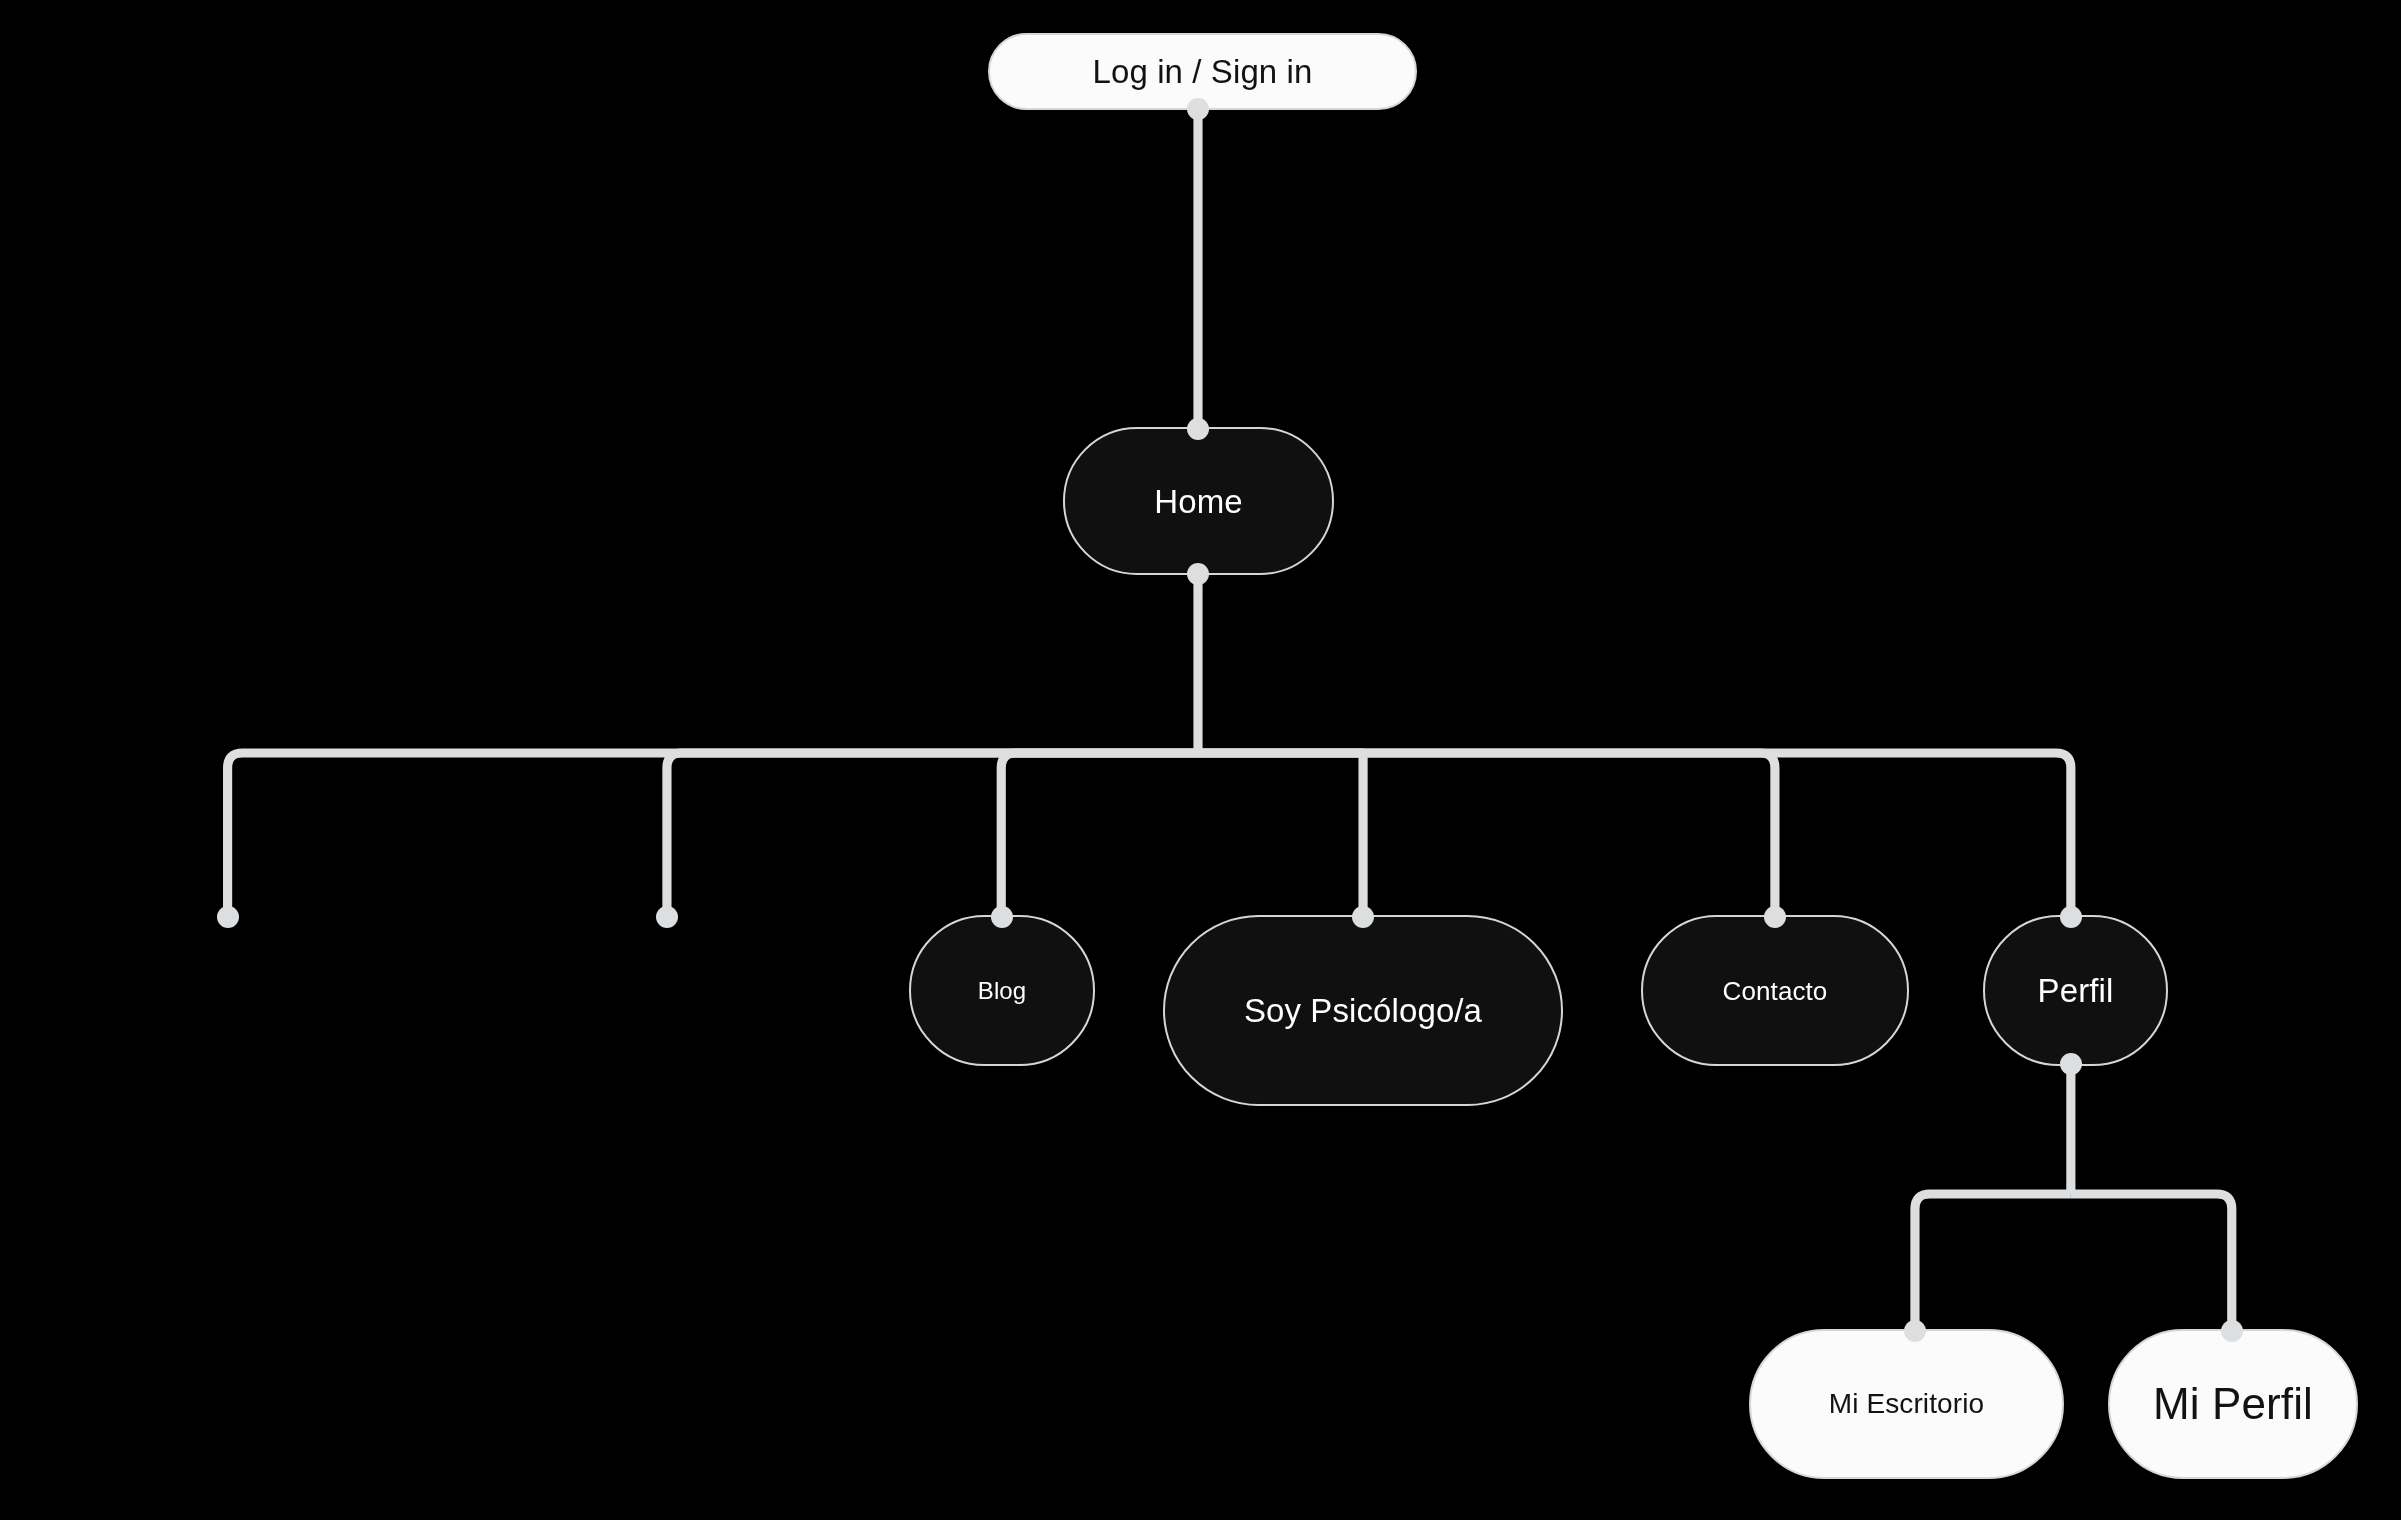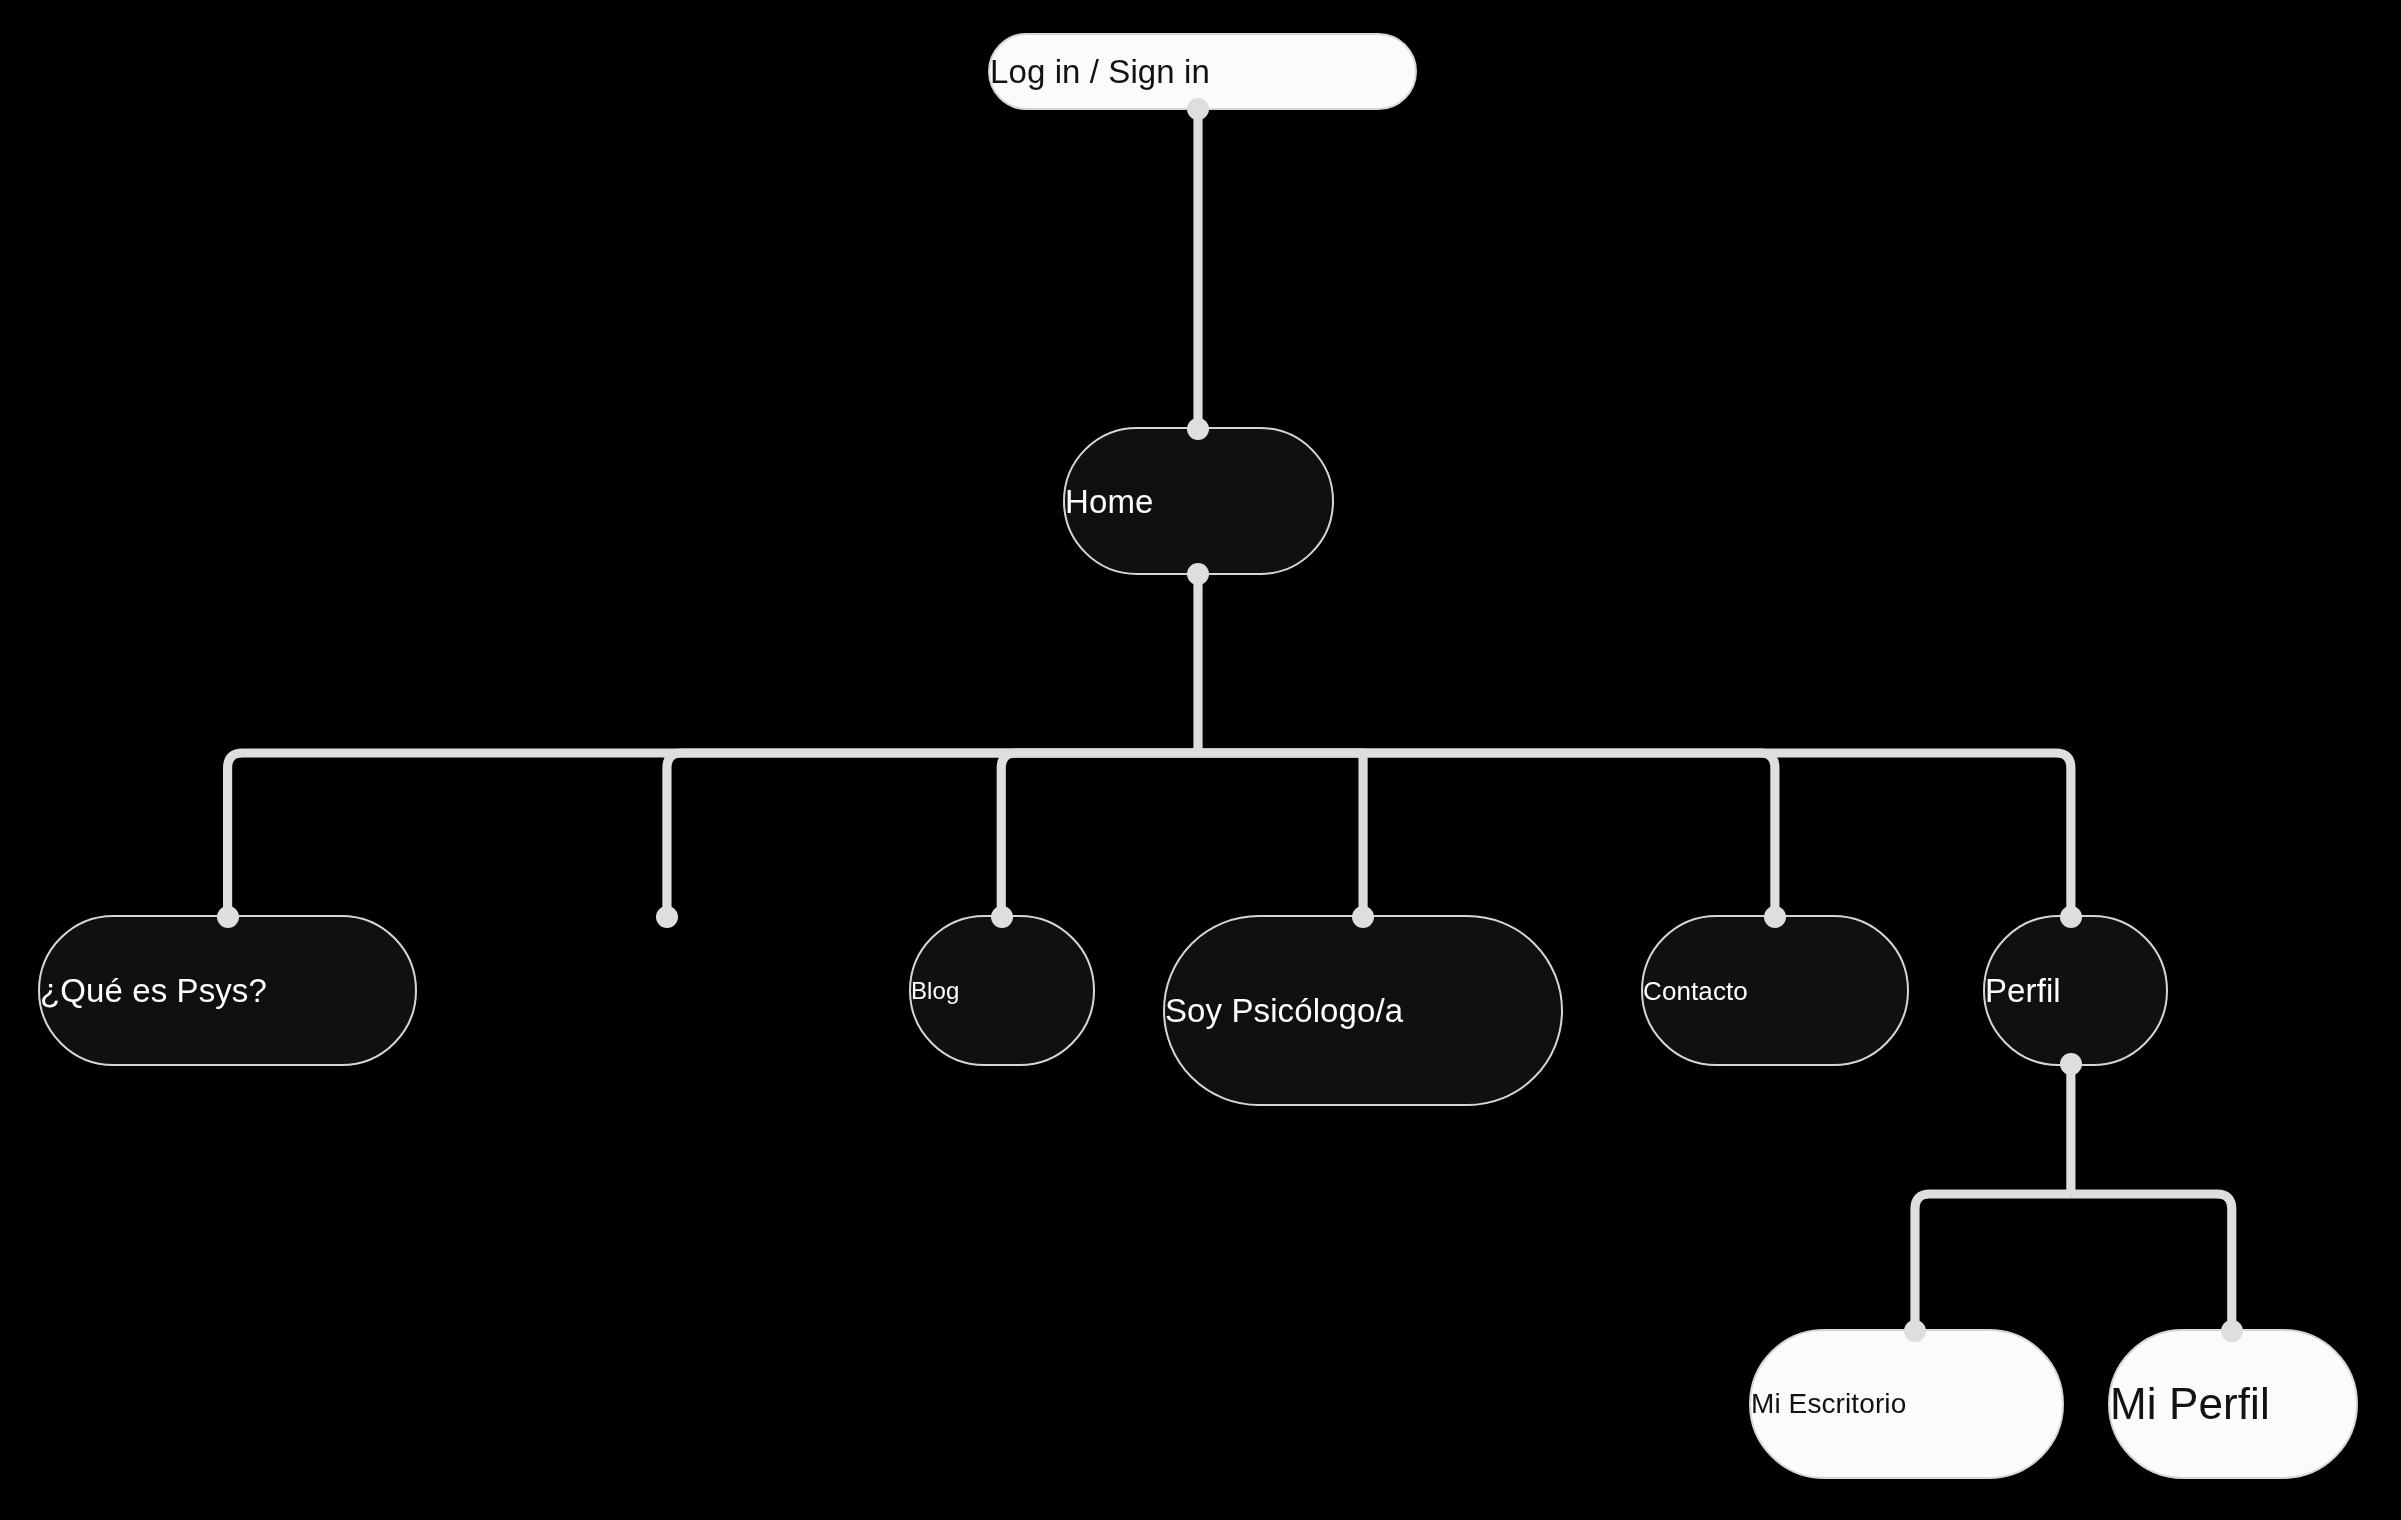"Log in / Sign in" .node { justify-content: flex-start -> center }
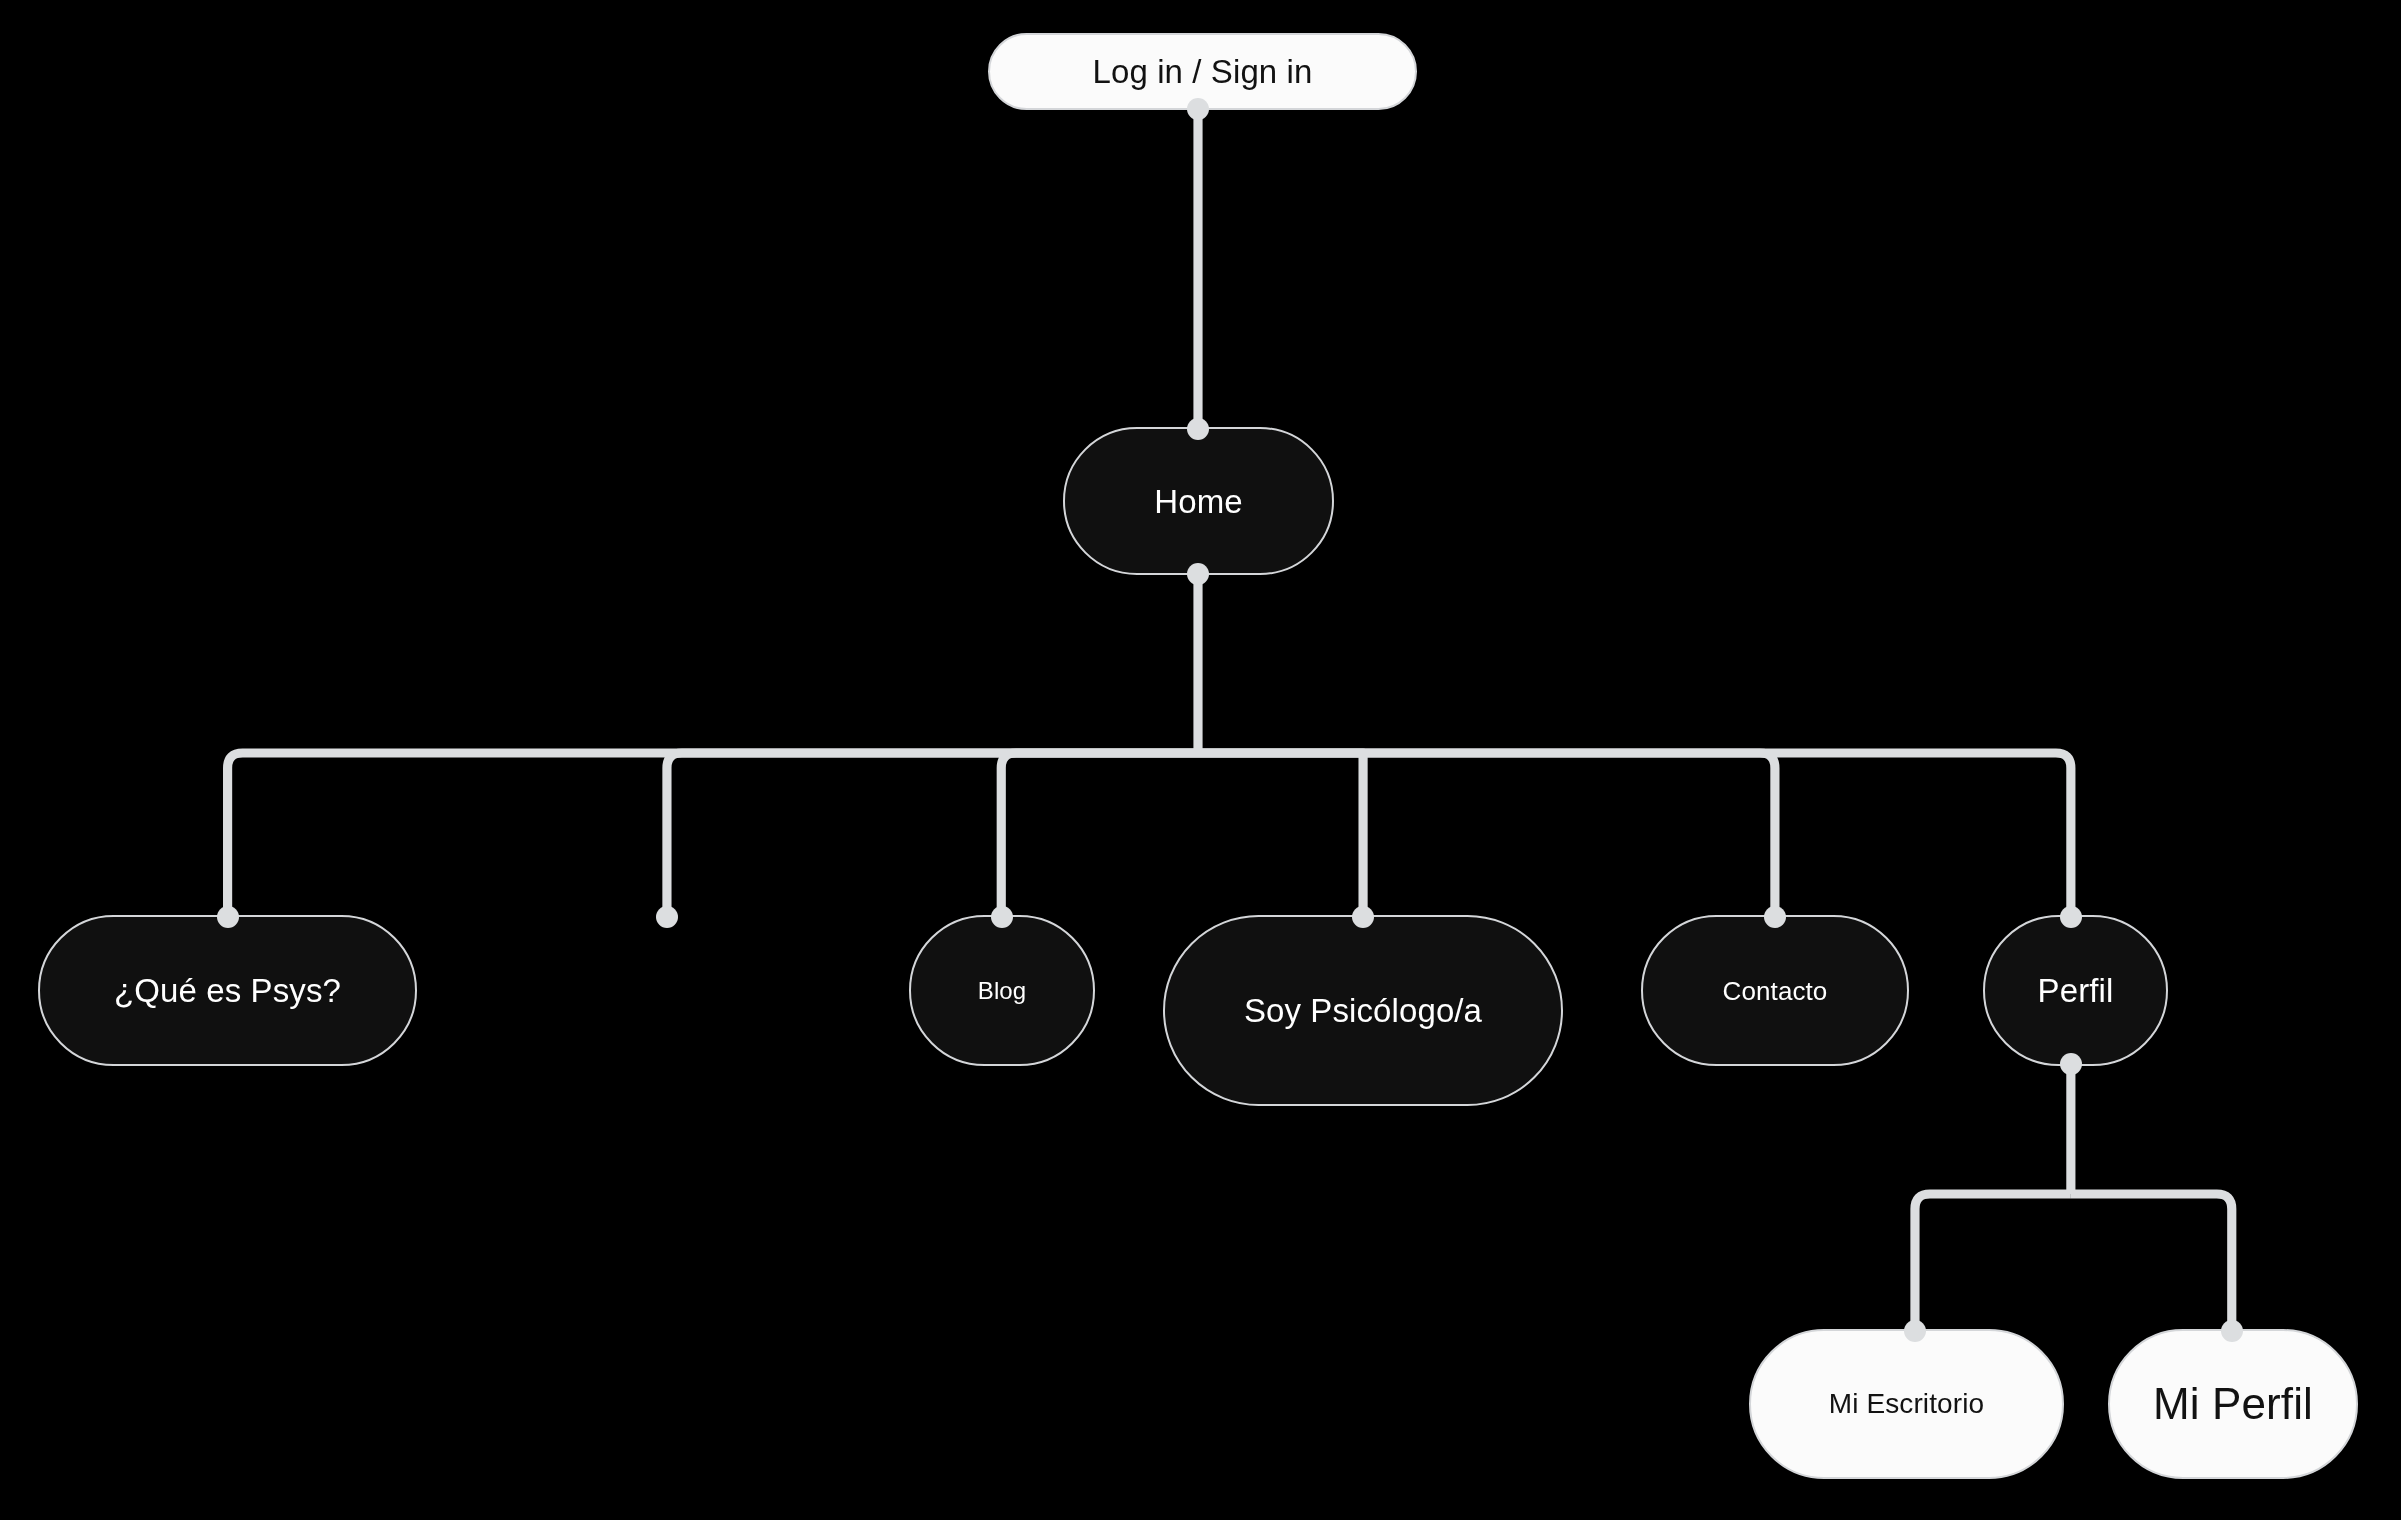"¿Qué es Psys?" div.node { html: <div> <span>¿Qué es Psys?</span> </div> -> none }
